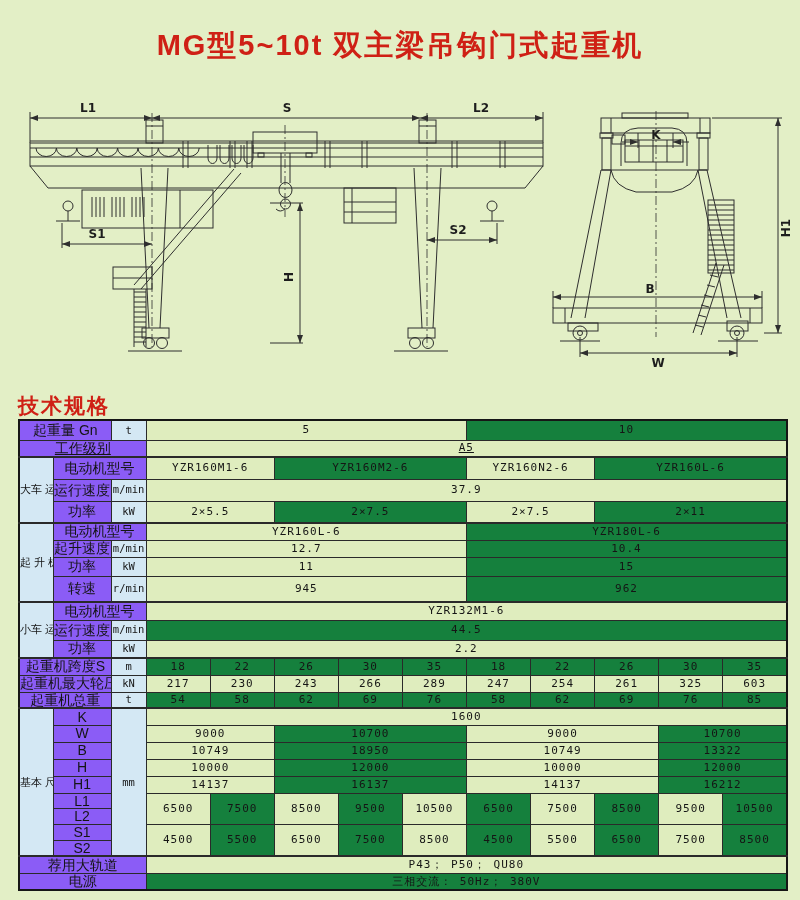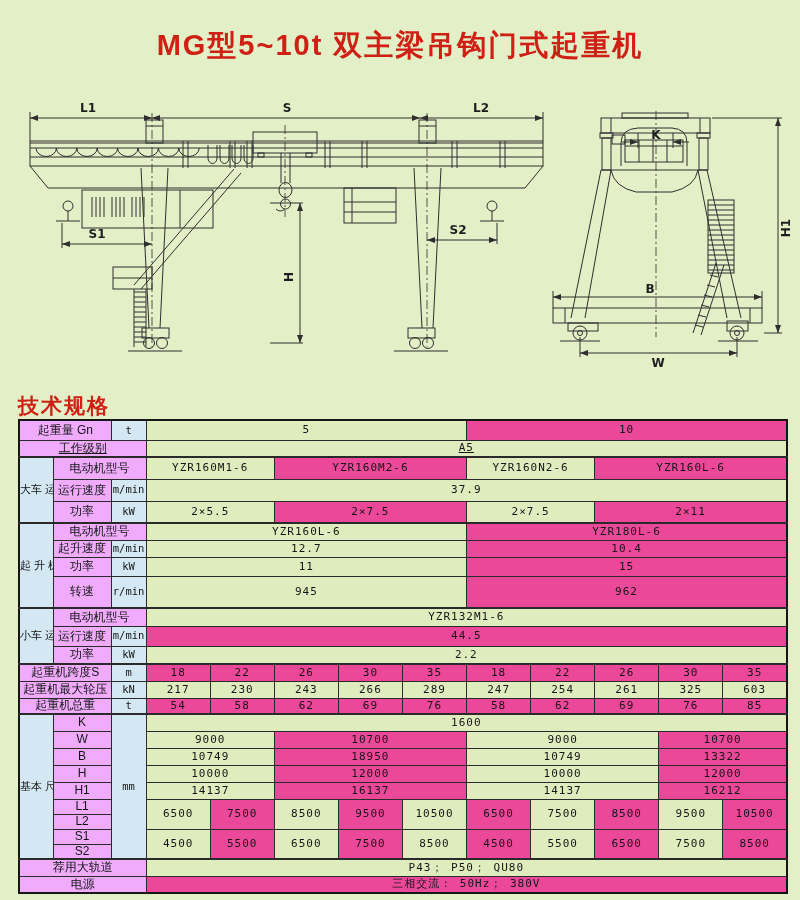"起重量 Gn" td.lab { background: #f0abfc -> #8b5cf6; font-size: 12px -> 14px }
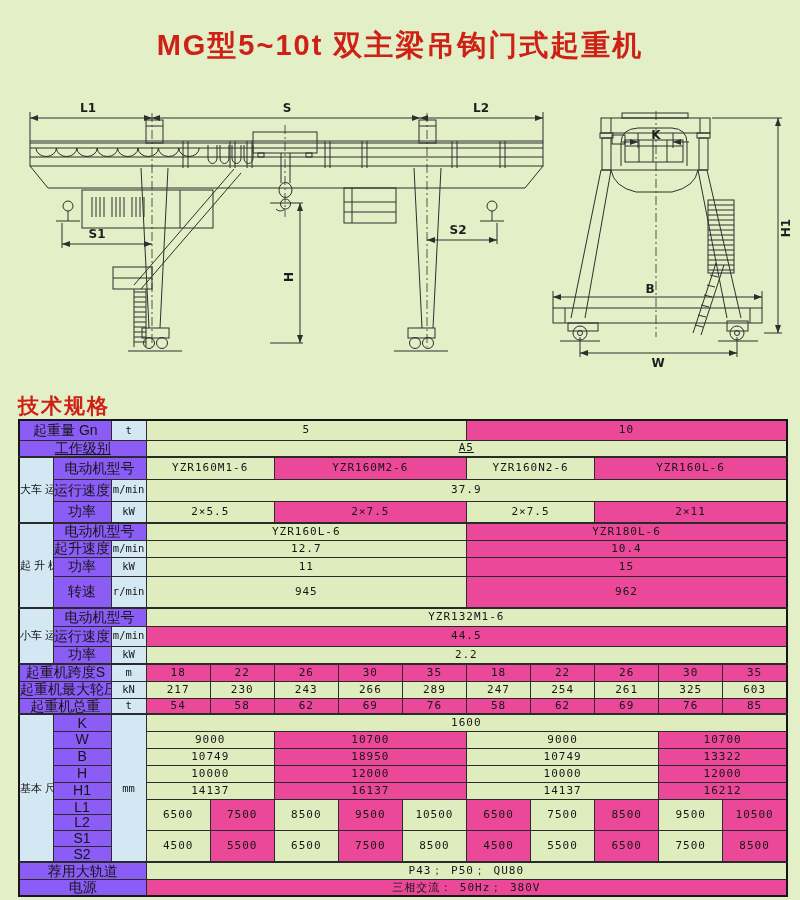"10" td.bg-b { background: #ec4899 -> #15803d }
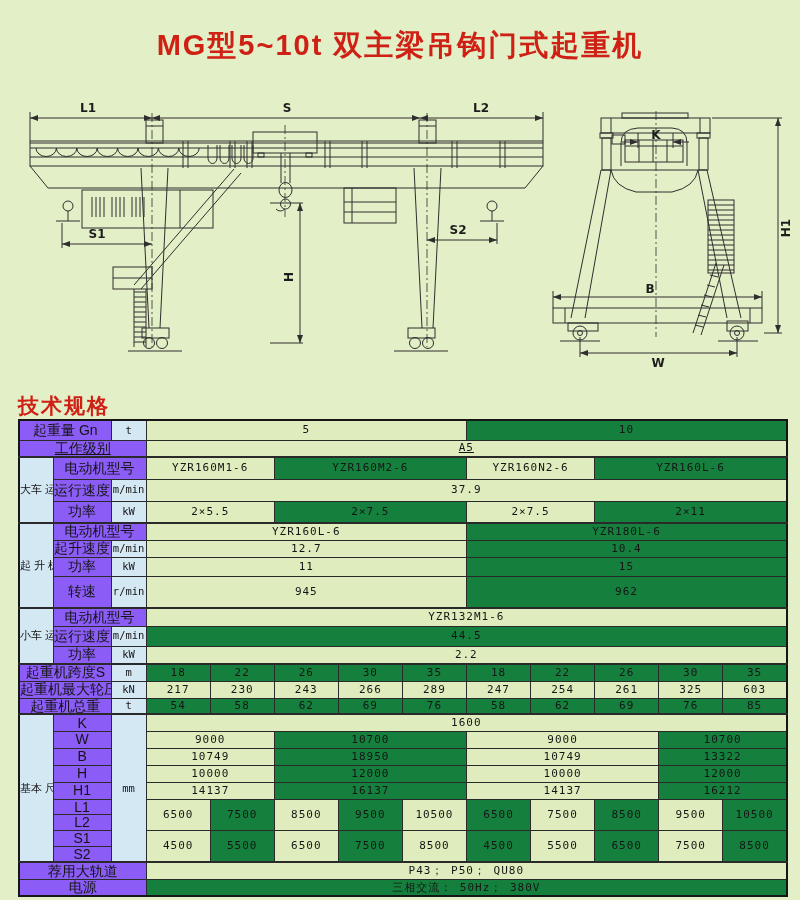"转速" tr { height: 32px -> 26px }
